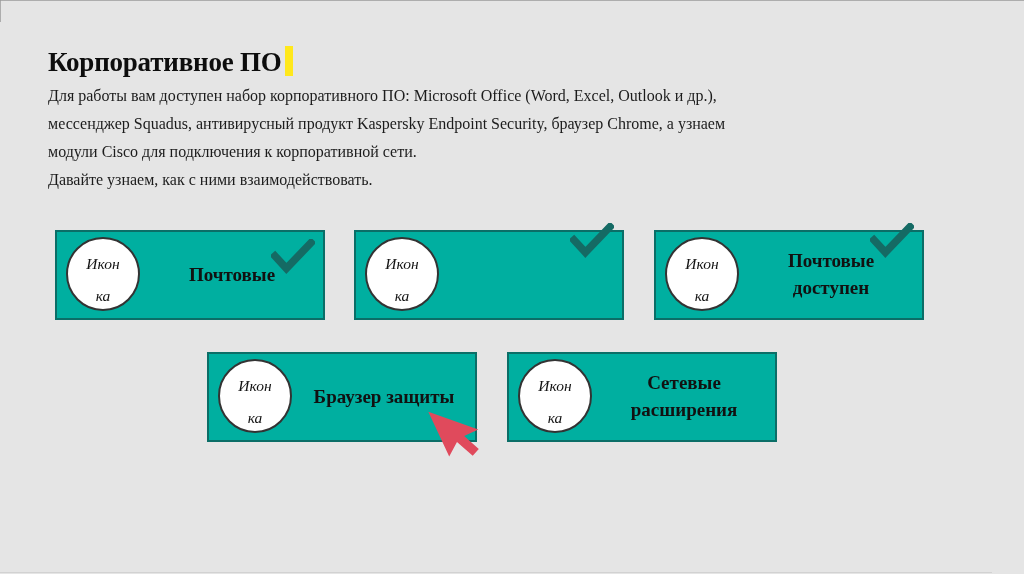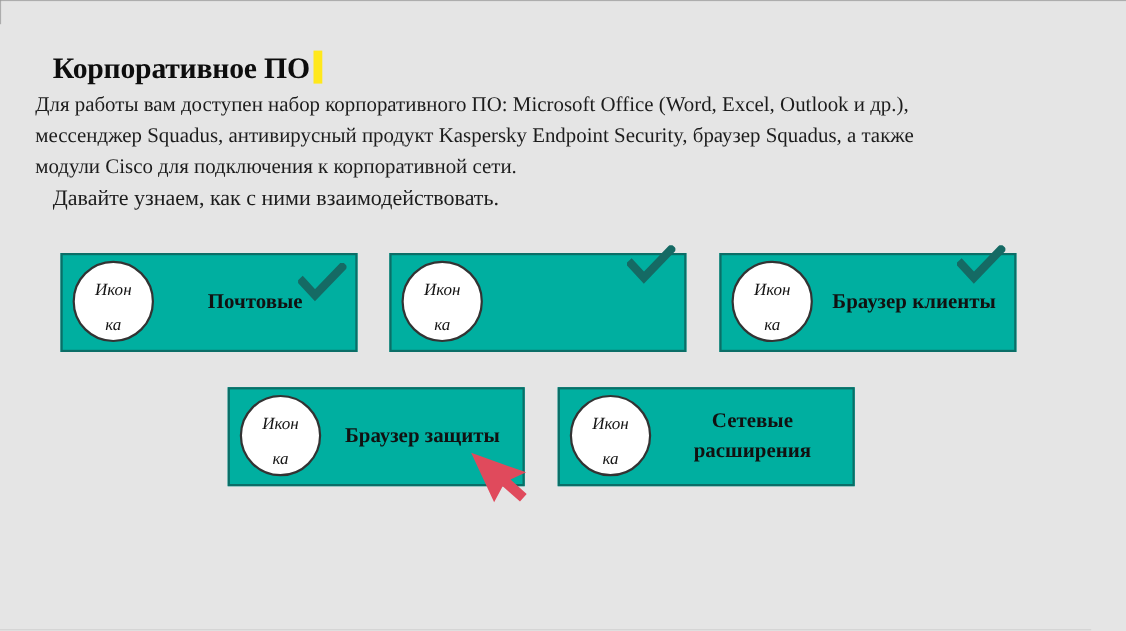"Для работы вам доступен набор" .para { font-size: 19px -> 16px; left: 32px -> 48px }
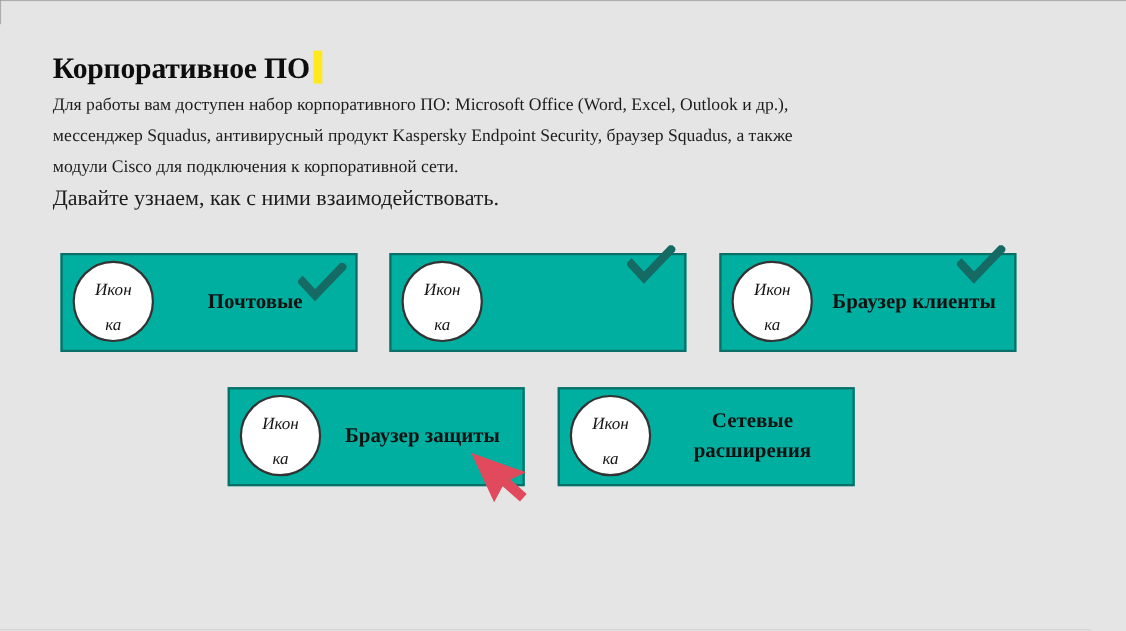"мессенджер Squadus, антивирусный продукт" div { text: Squadus, а также -> Chrome, а узнаем }
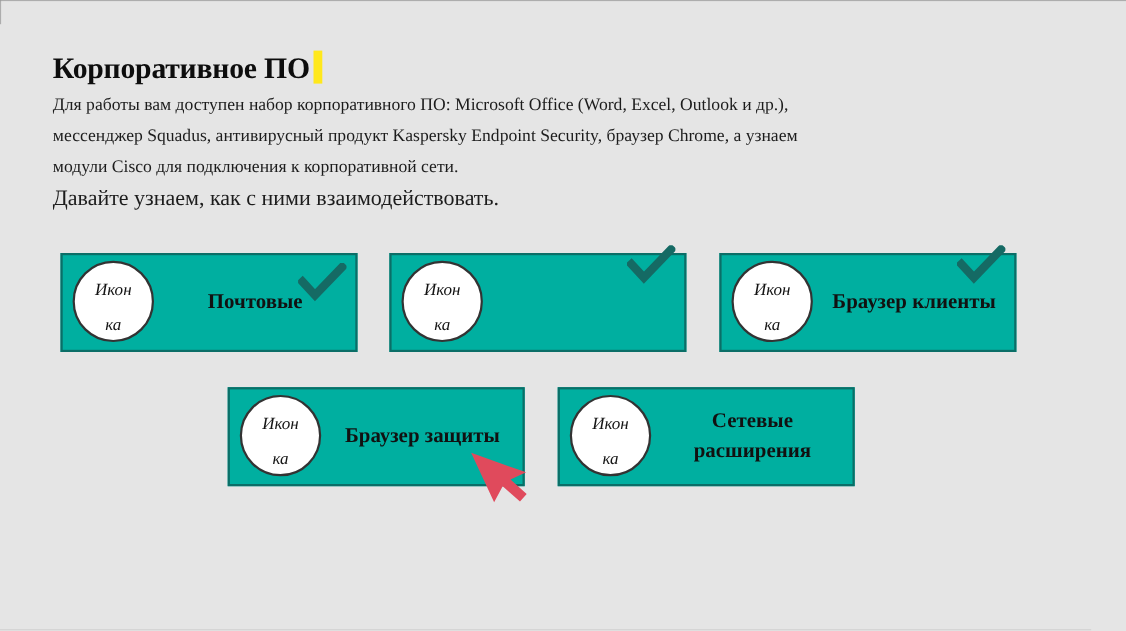"Давайте узнаем, как с ними" .para2 { font-size: 20px -> 16px }
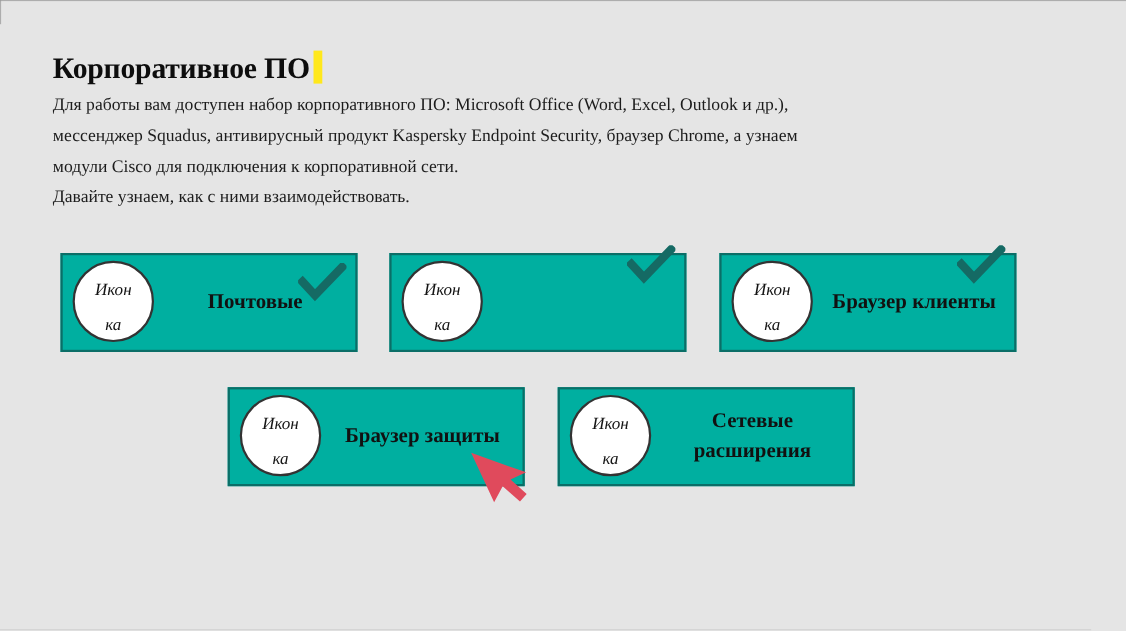"Браузер клиенты" div.card-label { text: Браузер клиенты -> Почтовые доступен }
